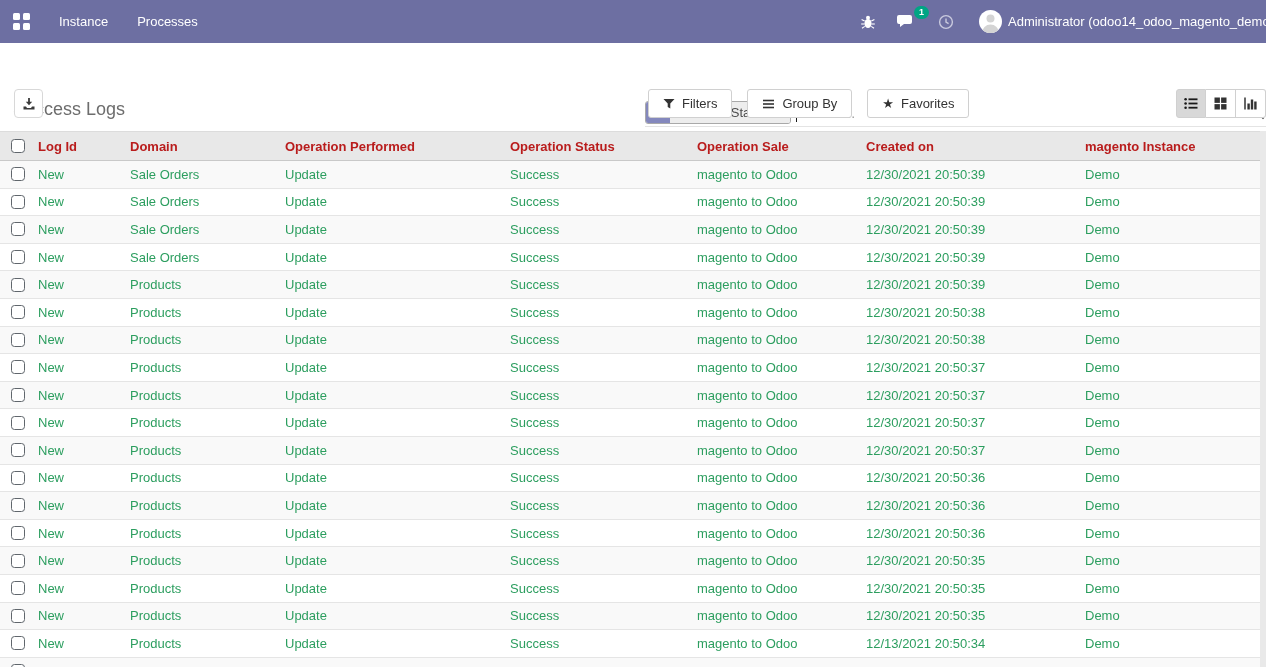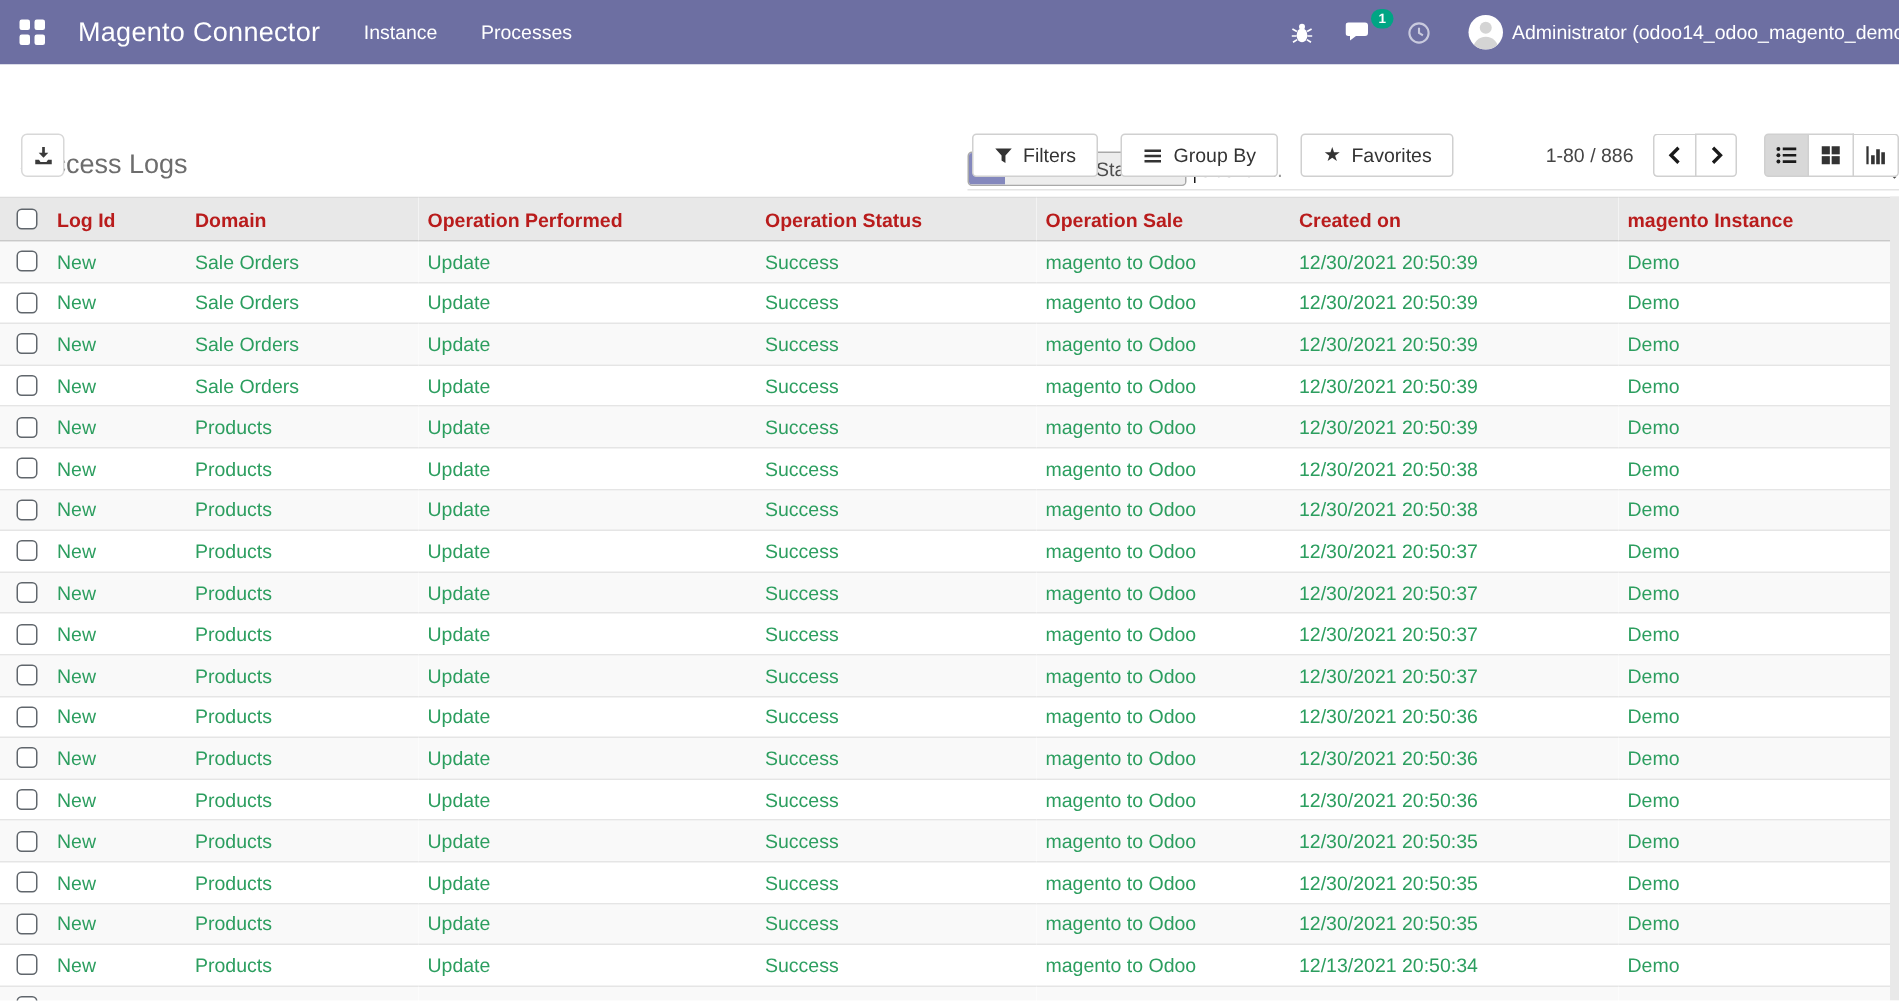"Magento Connector" div.brand { html: <div>Magento Connector</div> -> none }
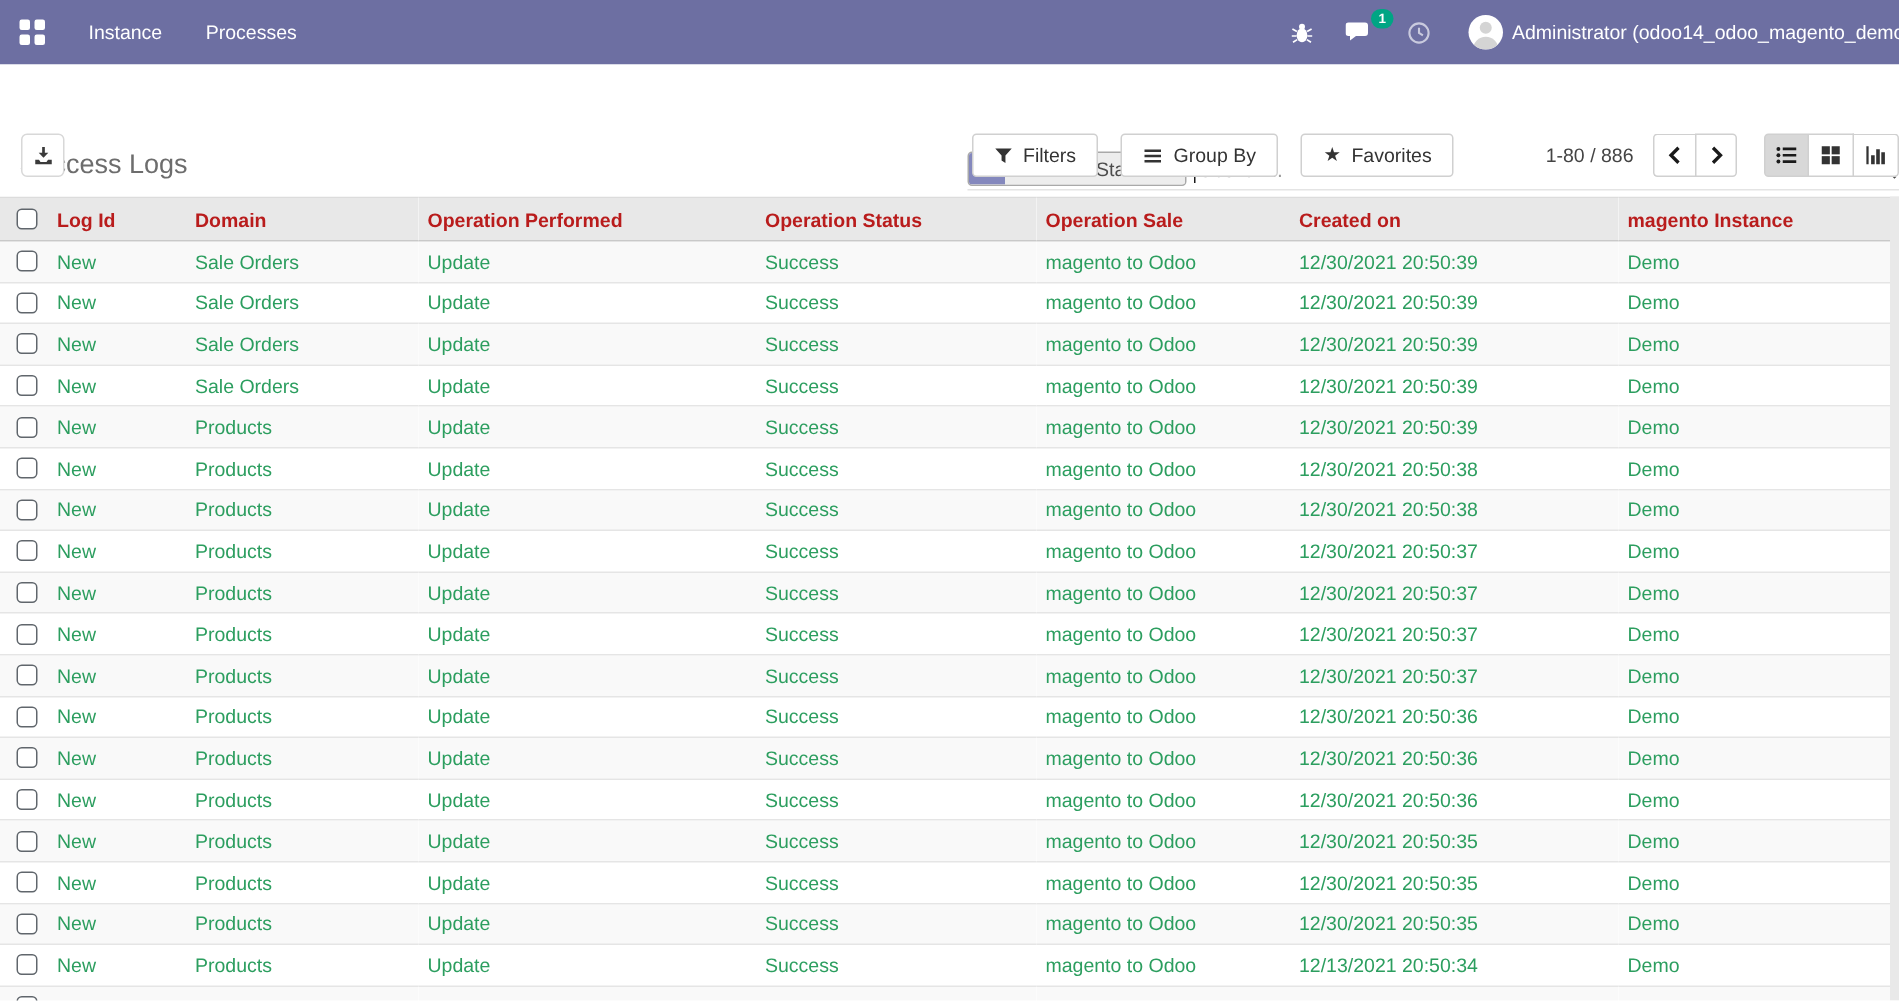"1-80 / 886" div.pager { html: <div> <span>1-80 / 886</span> <div> <button> <svg> <path></path> </svg> </button> <button> <svg> <path></path> </svg> </button> </div> </div> -> none }
